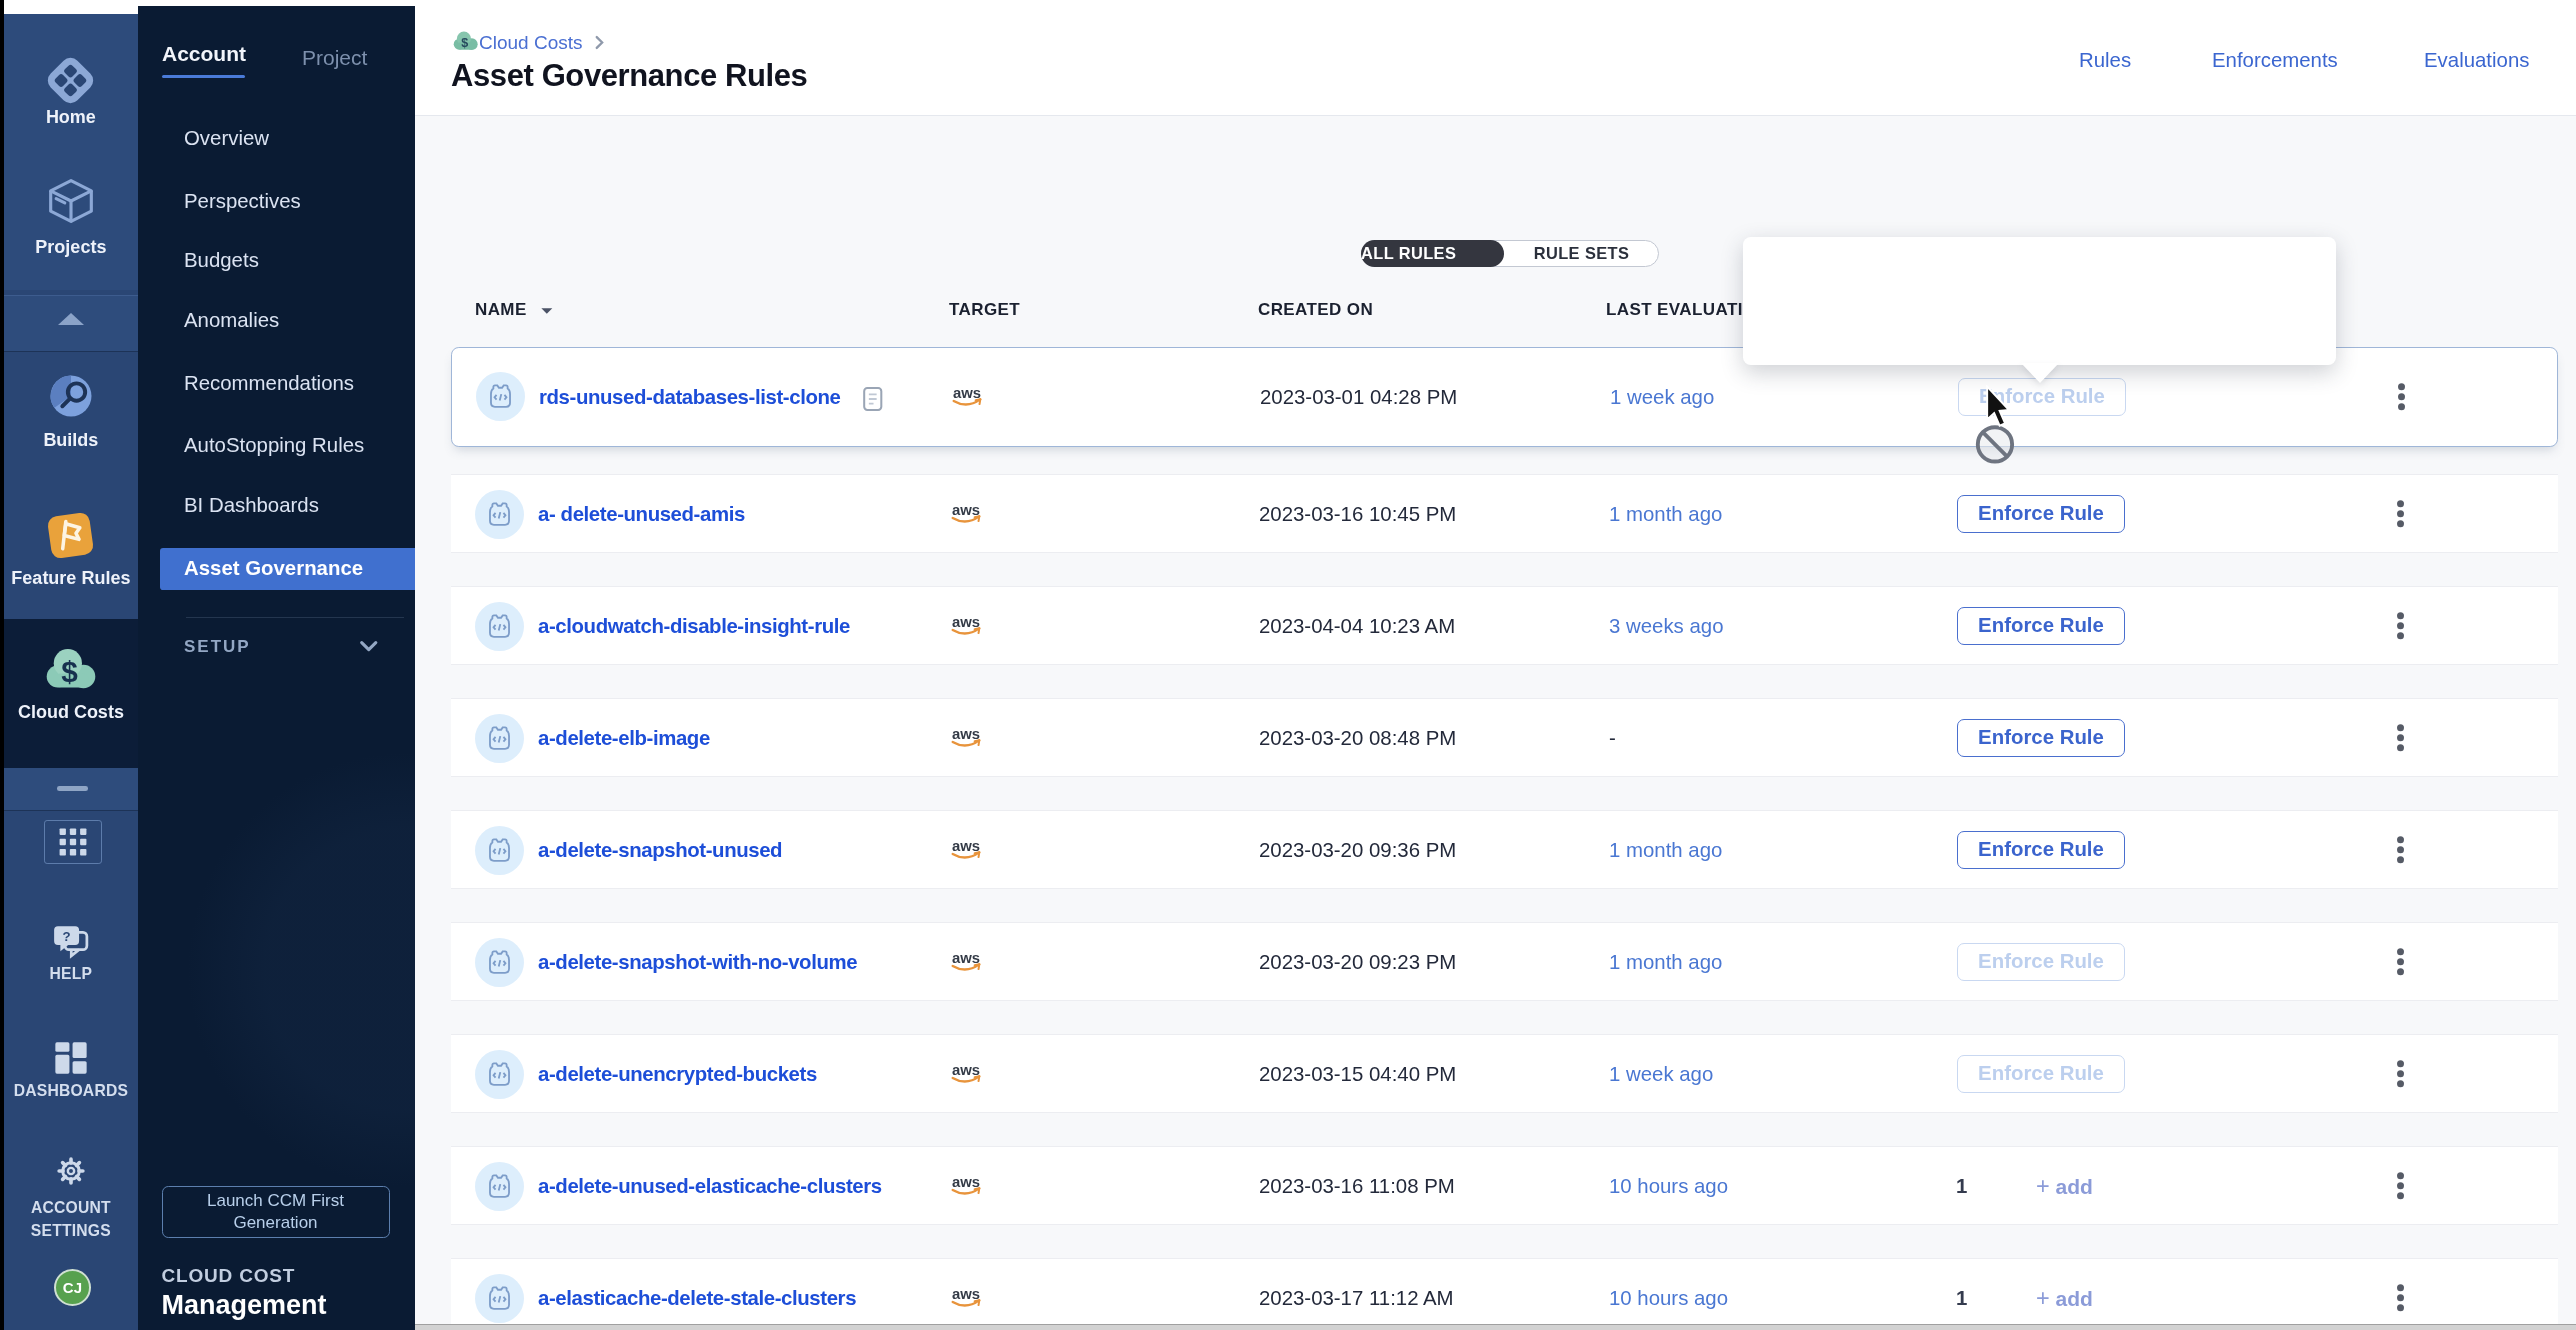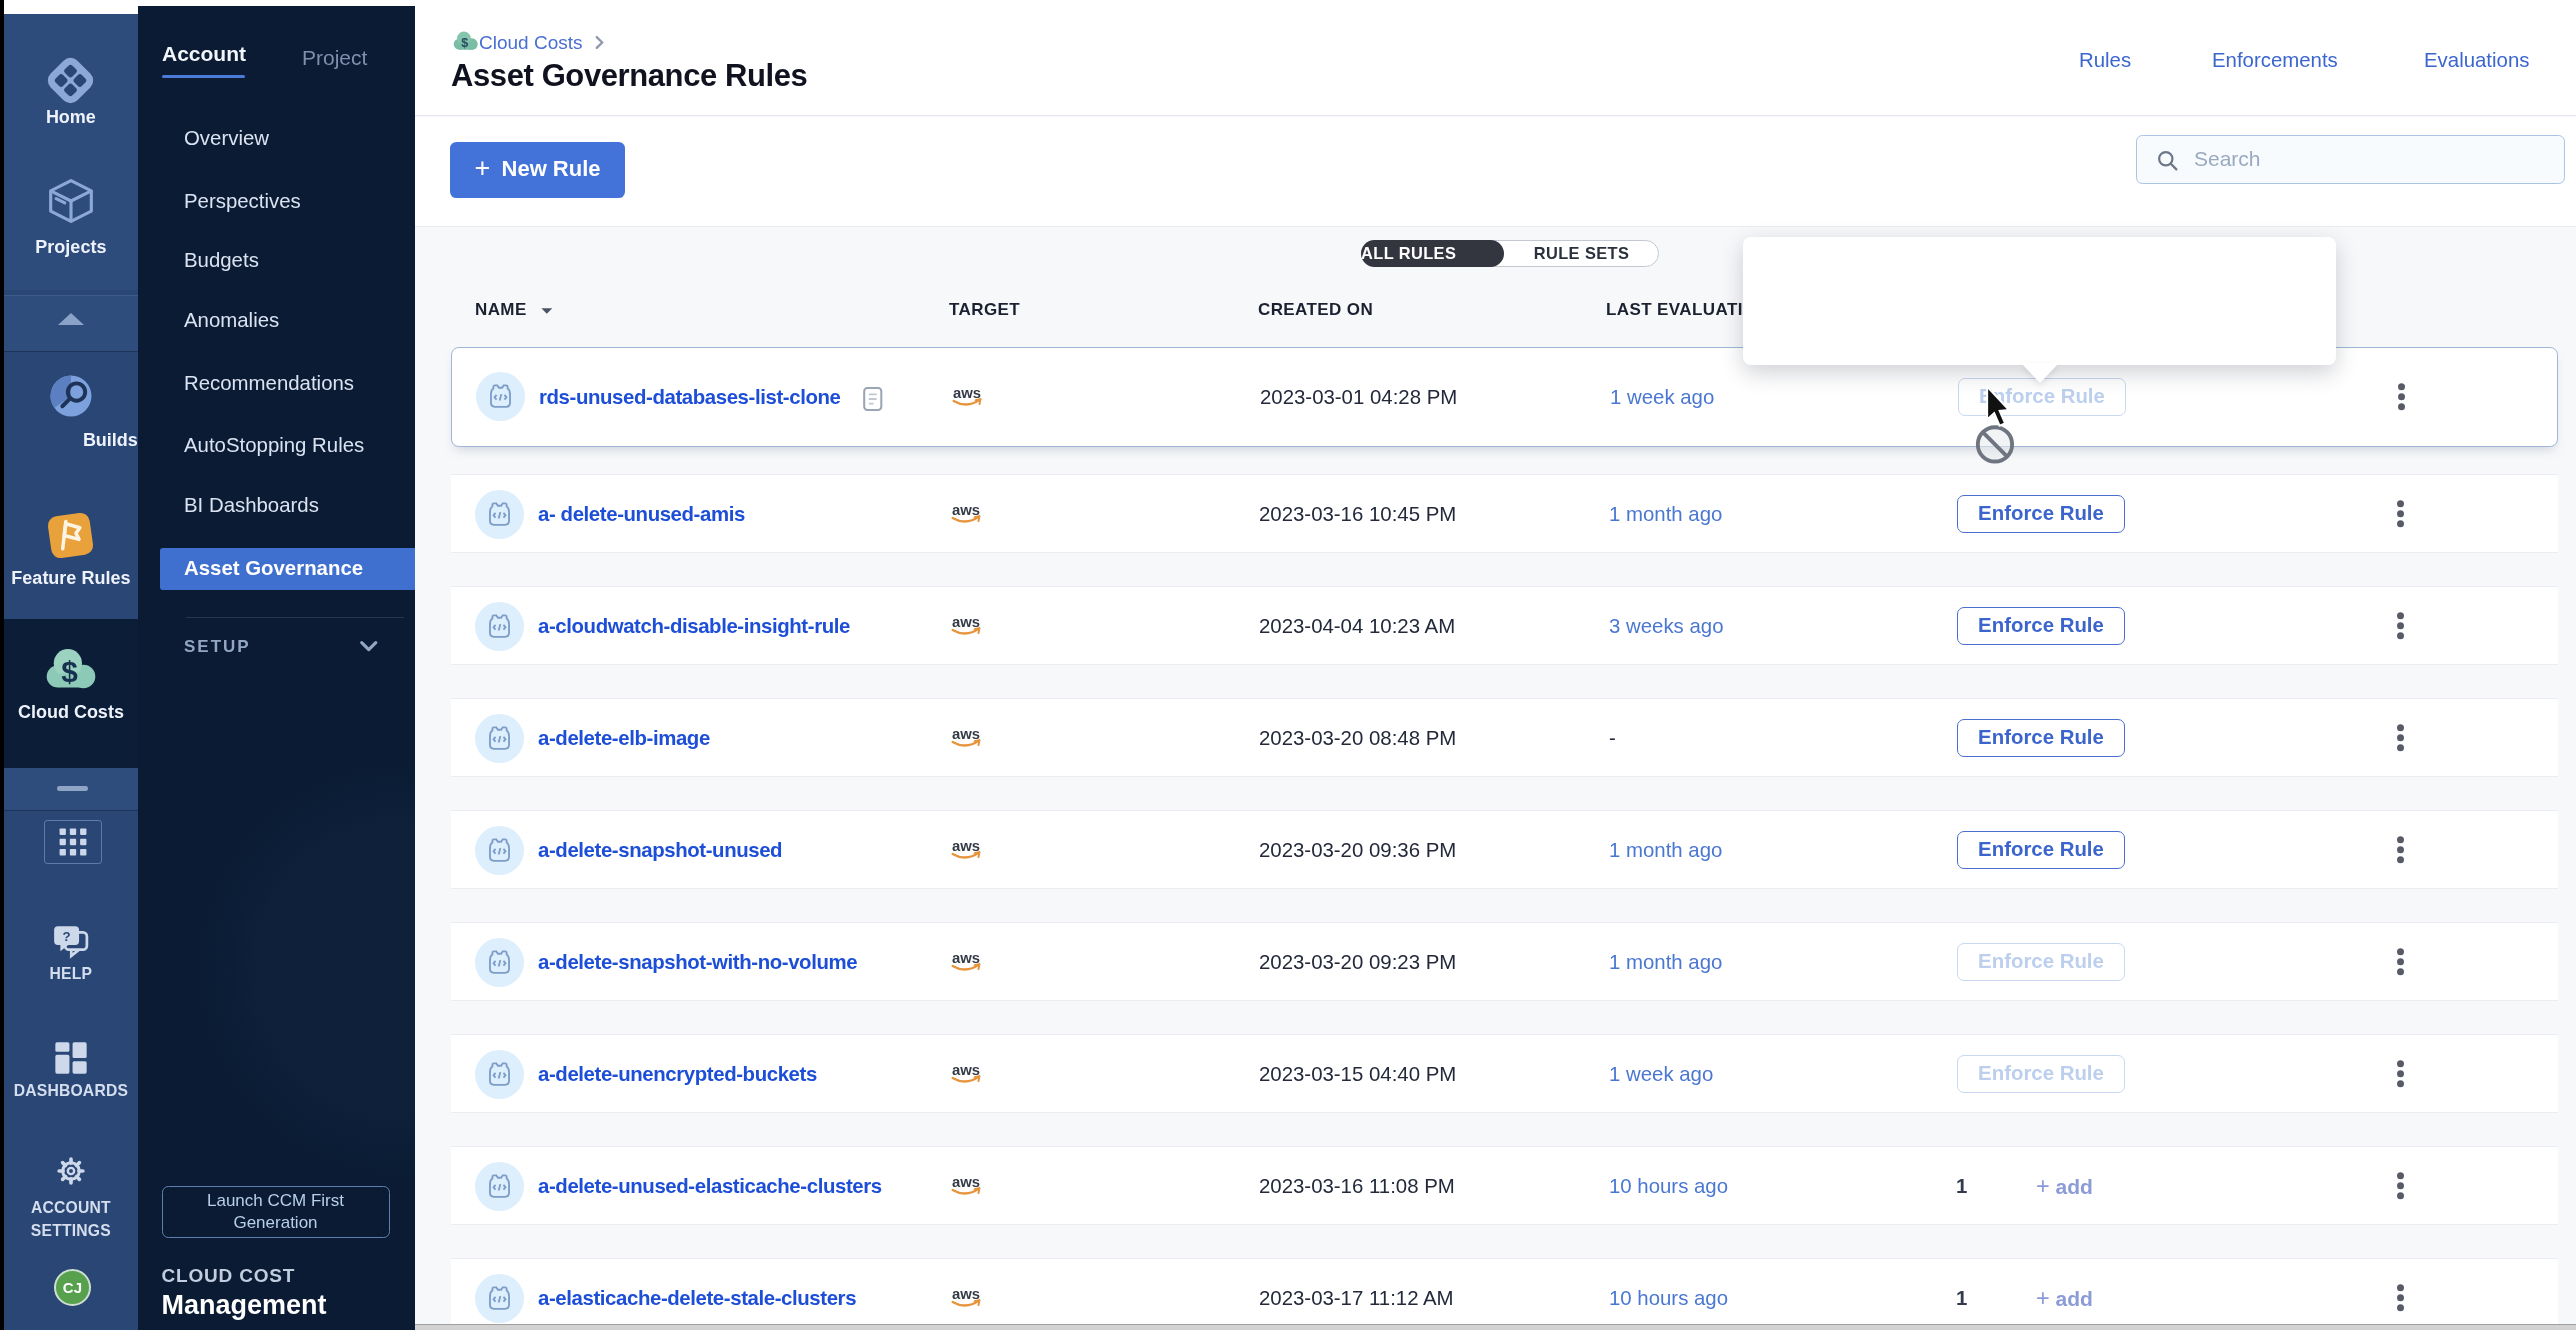"+ New Rule" div { html: <div> <div> <span>+</span> <span>New Rule</span> </div> <div> <svg> <circle></circle> <path></path> </svg> <div>Search</div> </div> </div> -> none }
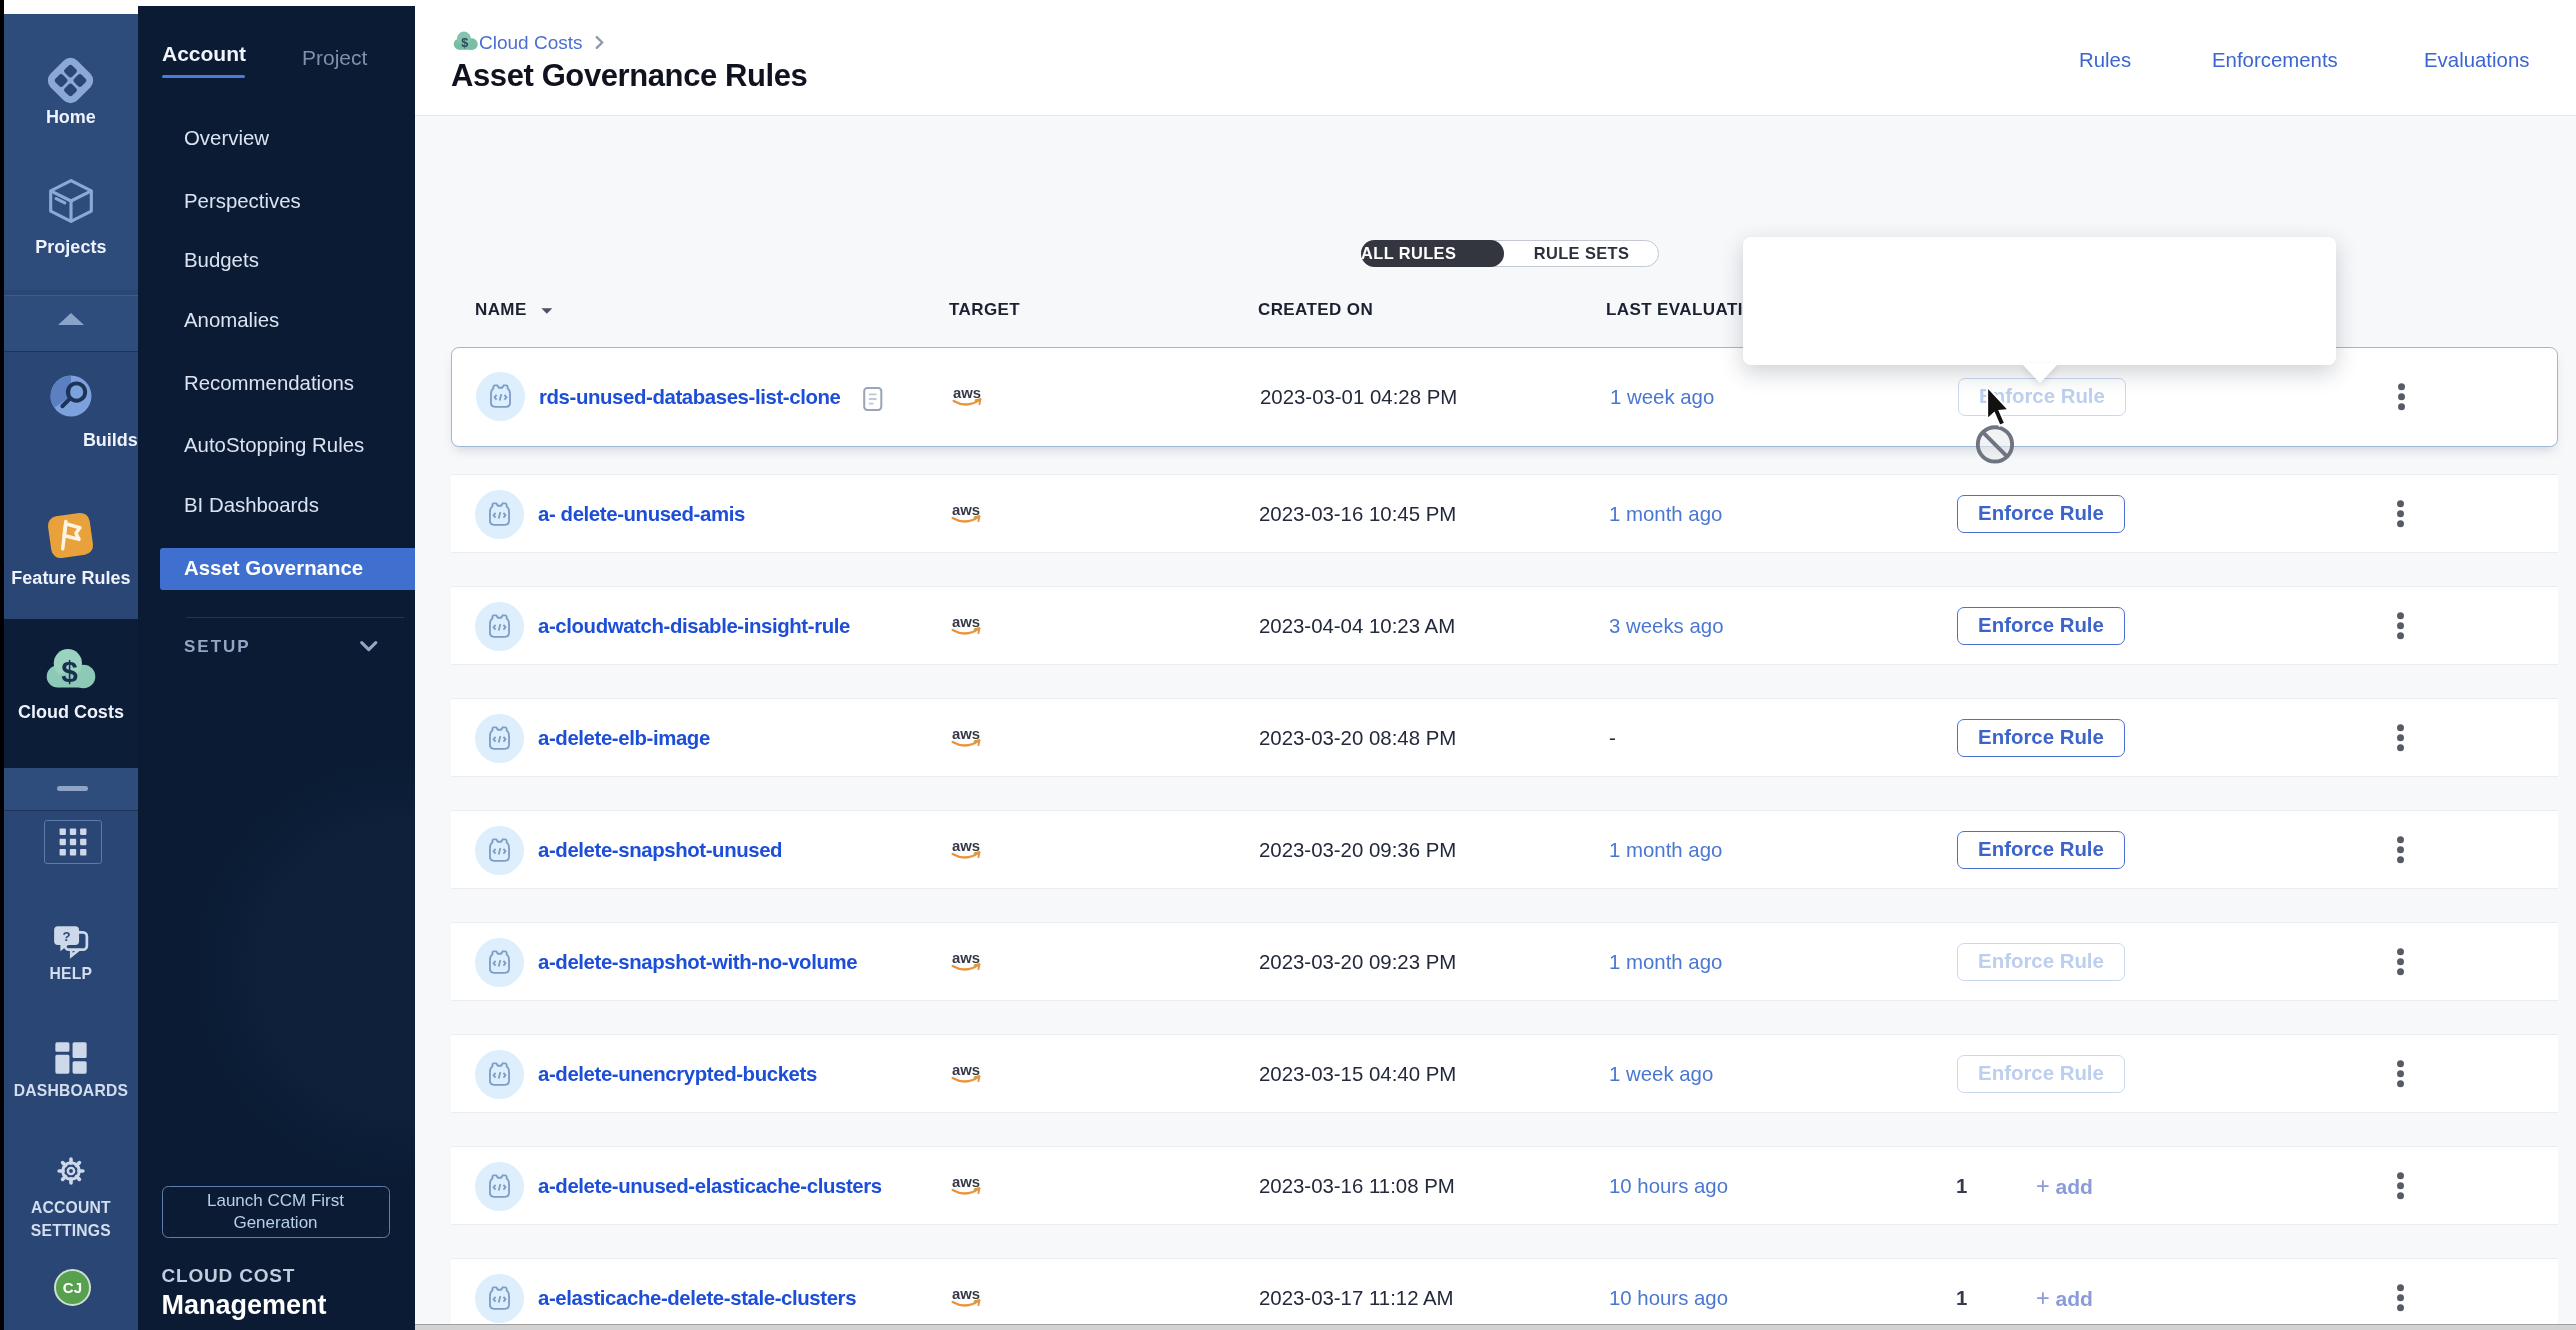"Builds" div.iblabel { text-align: right -> none }
